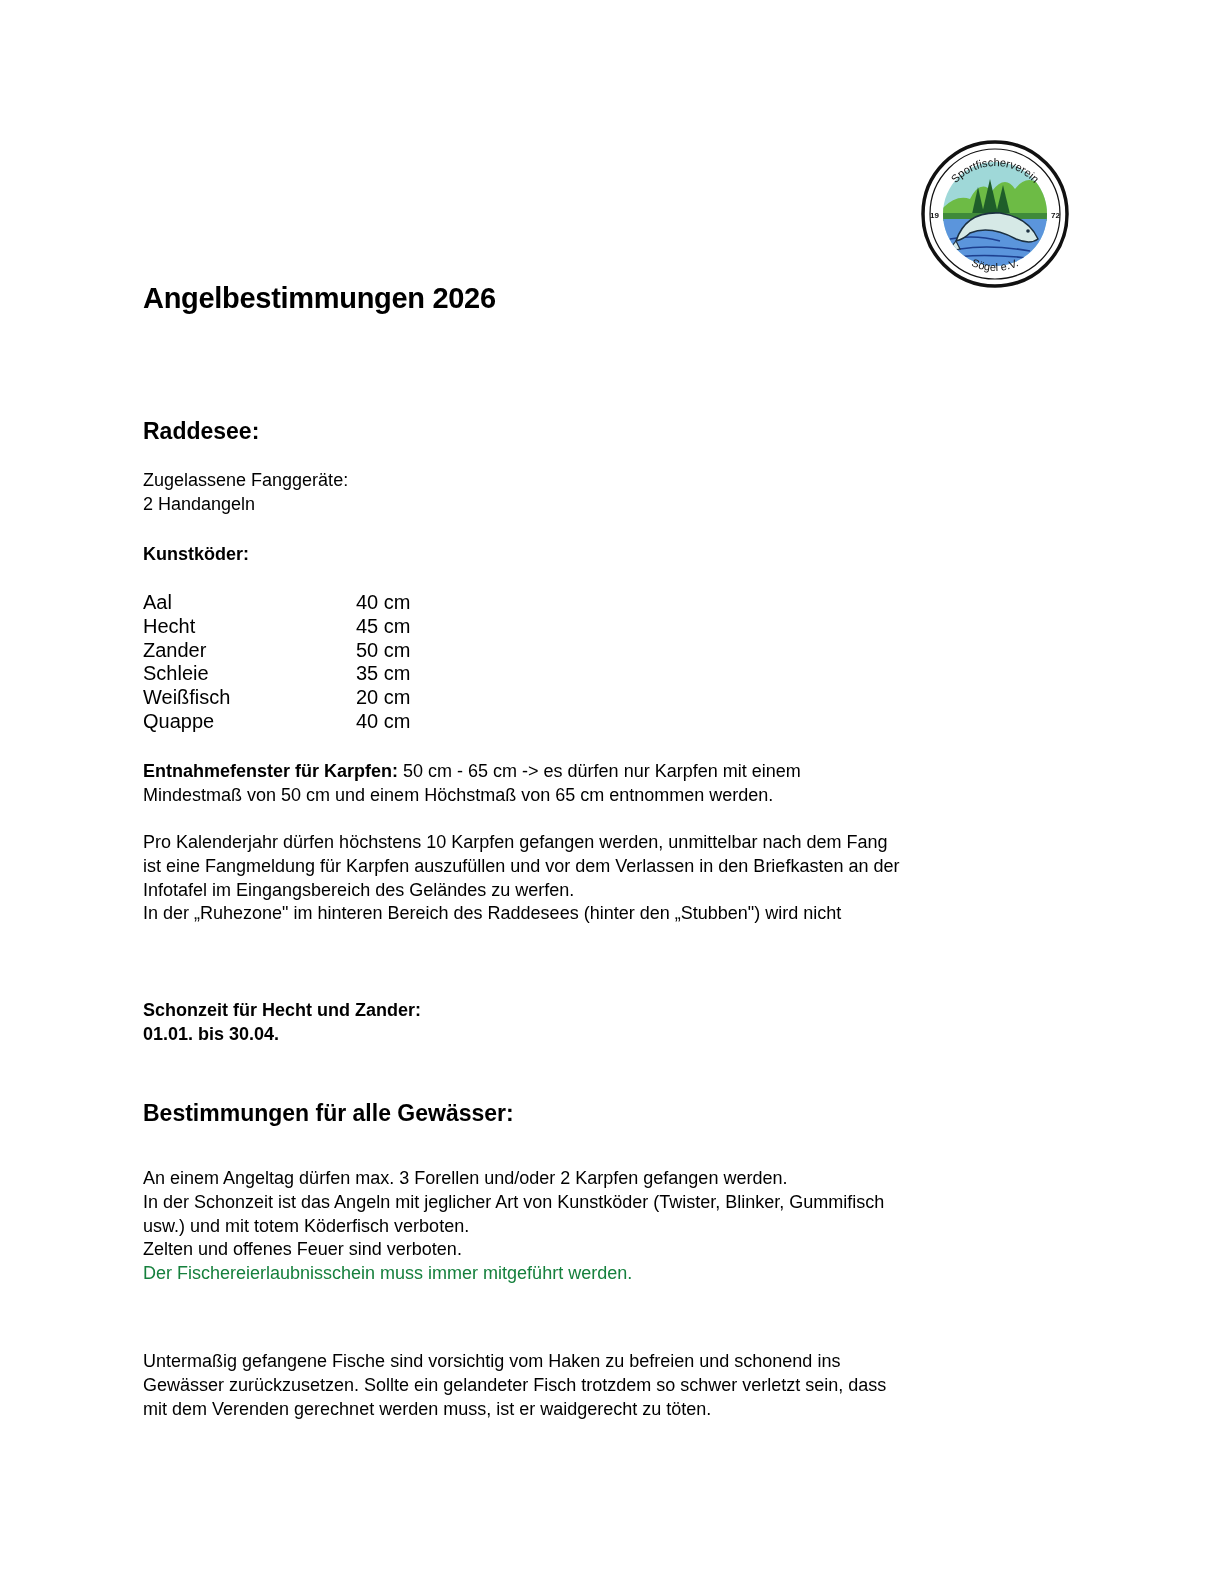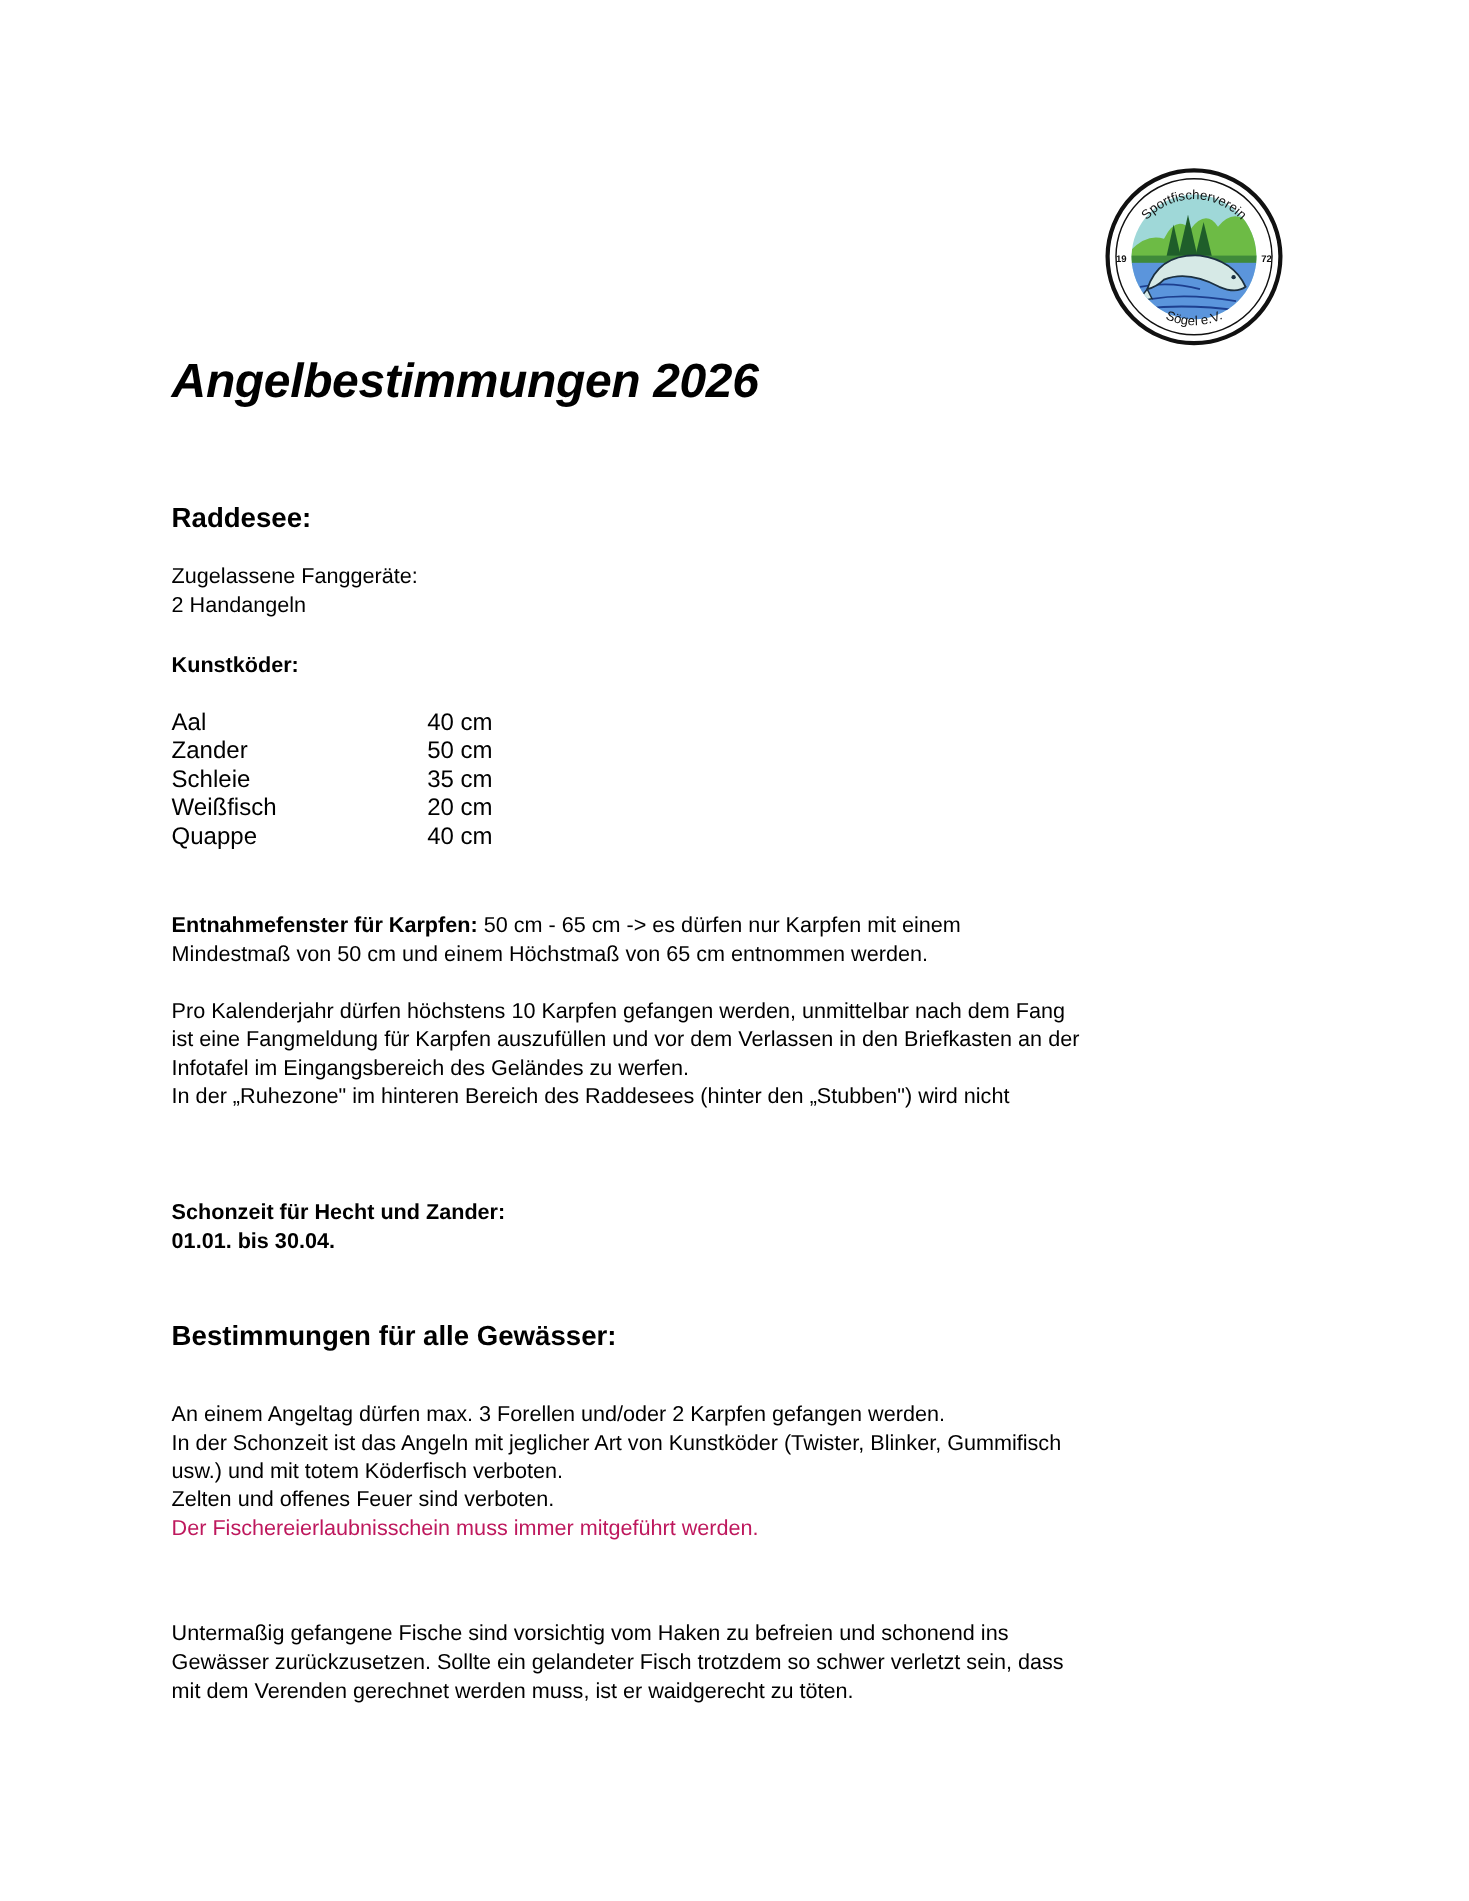"Angelbestimmungen 2026" .title { font-size: 40px -> 29px; font-style: italic -> none; top: 298px -> 278px }
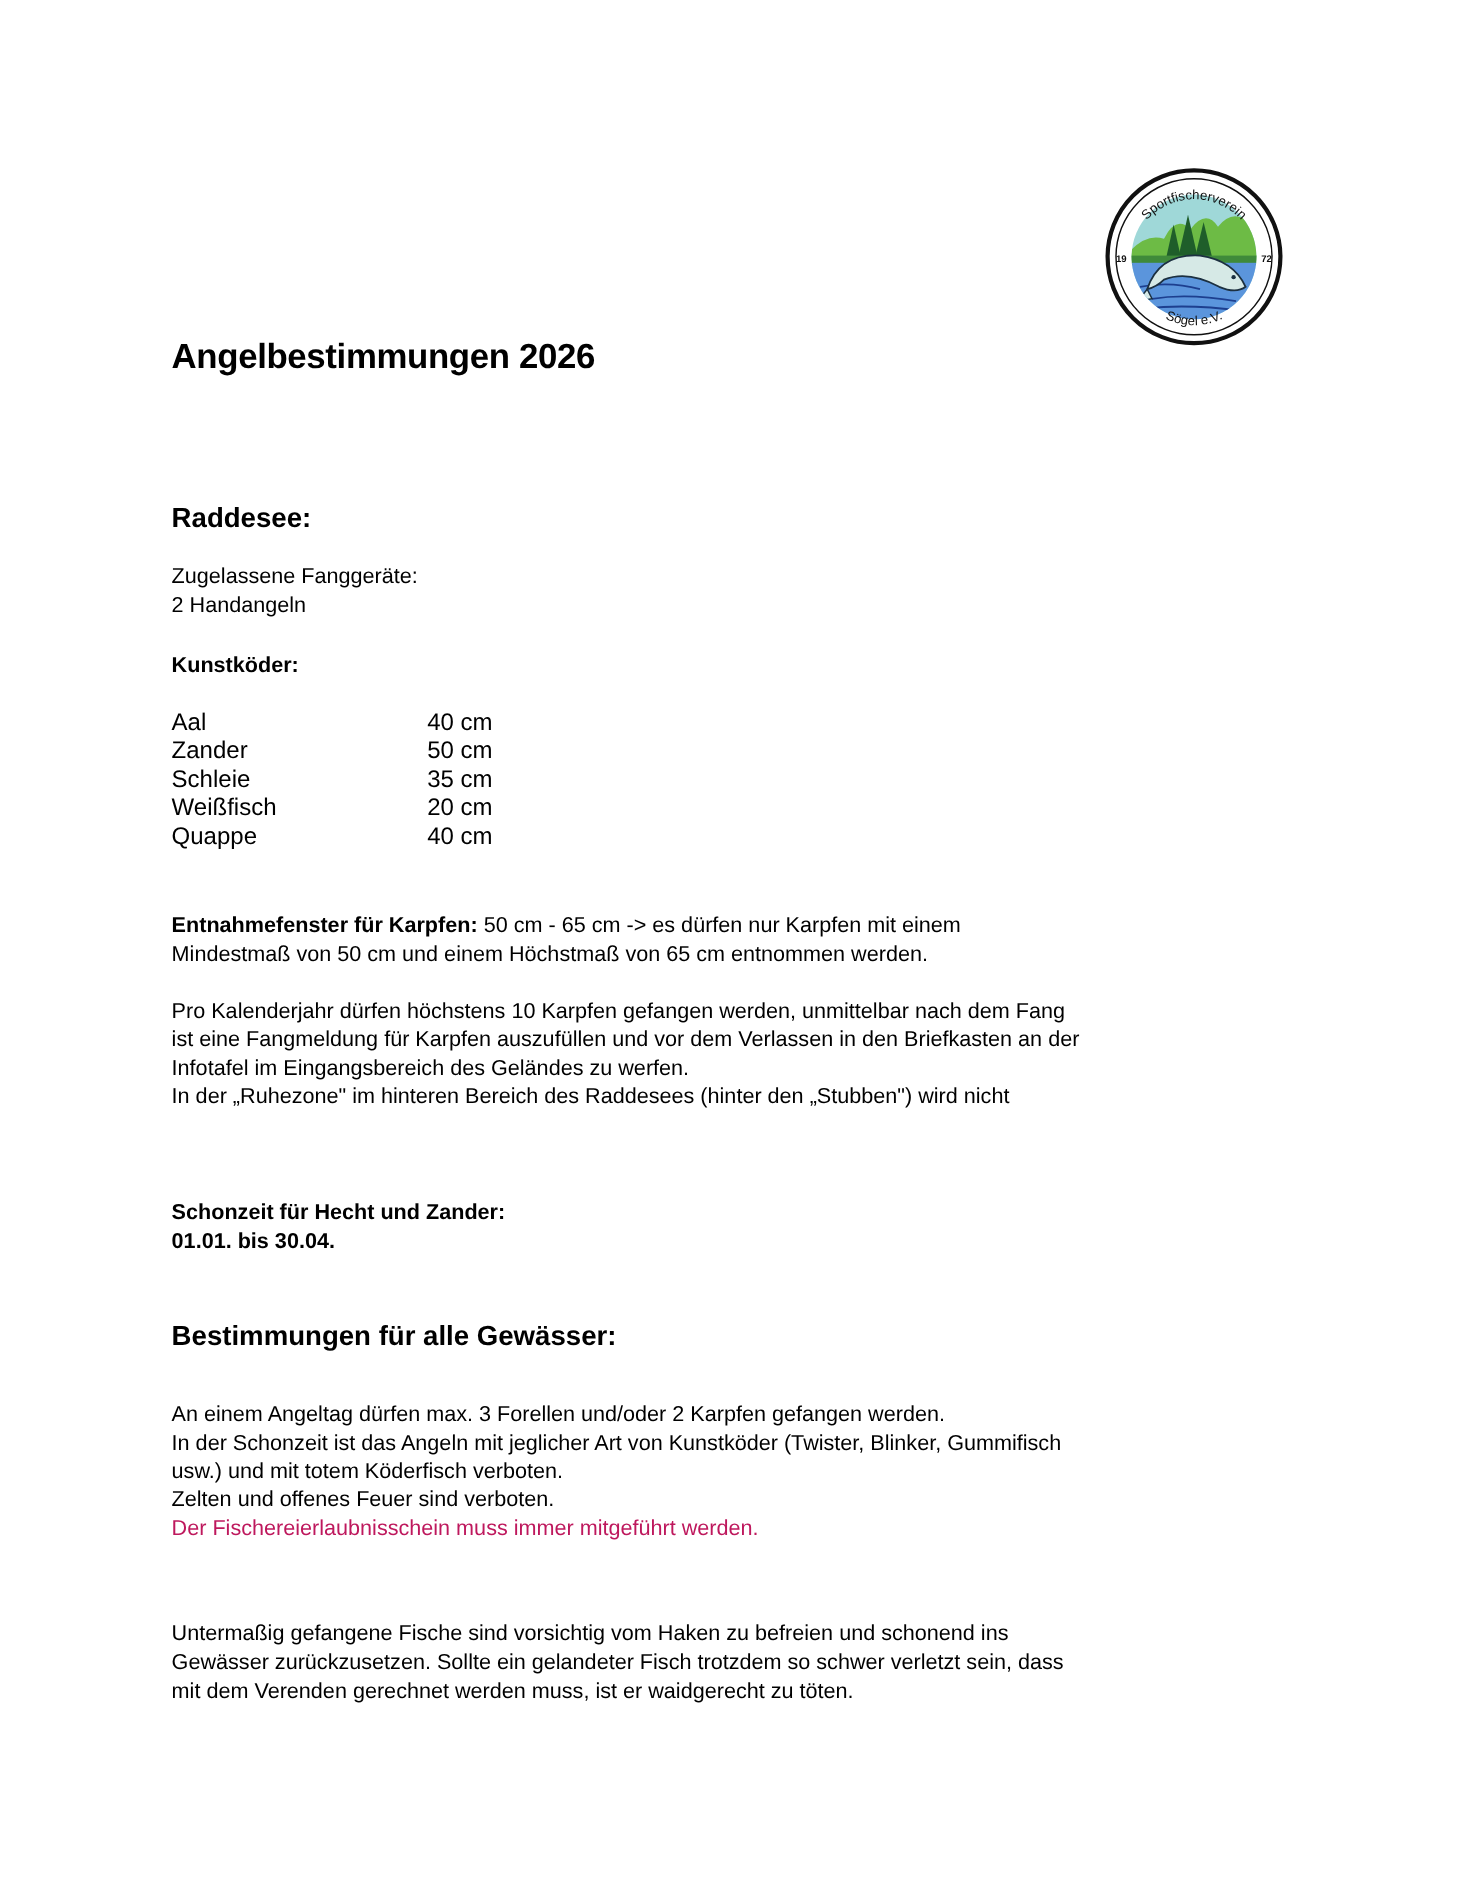"Hecht" div.fishrow { html: none -> <div> <span>Hecht</span> <span>45 cm</span> </div> }
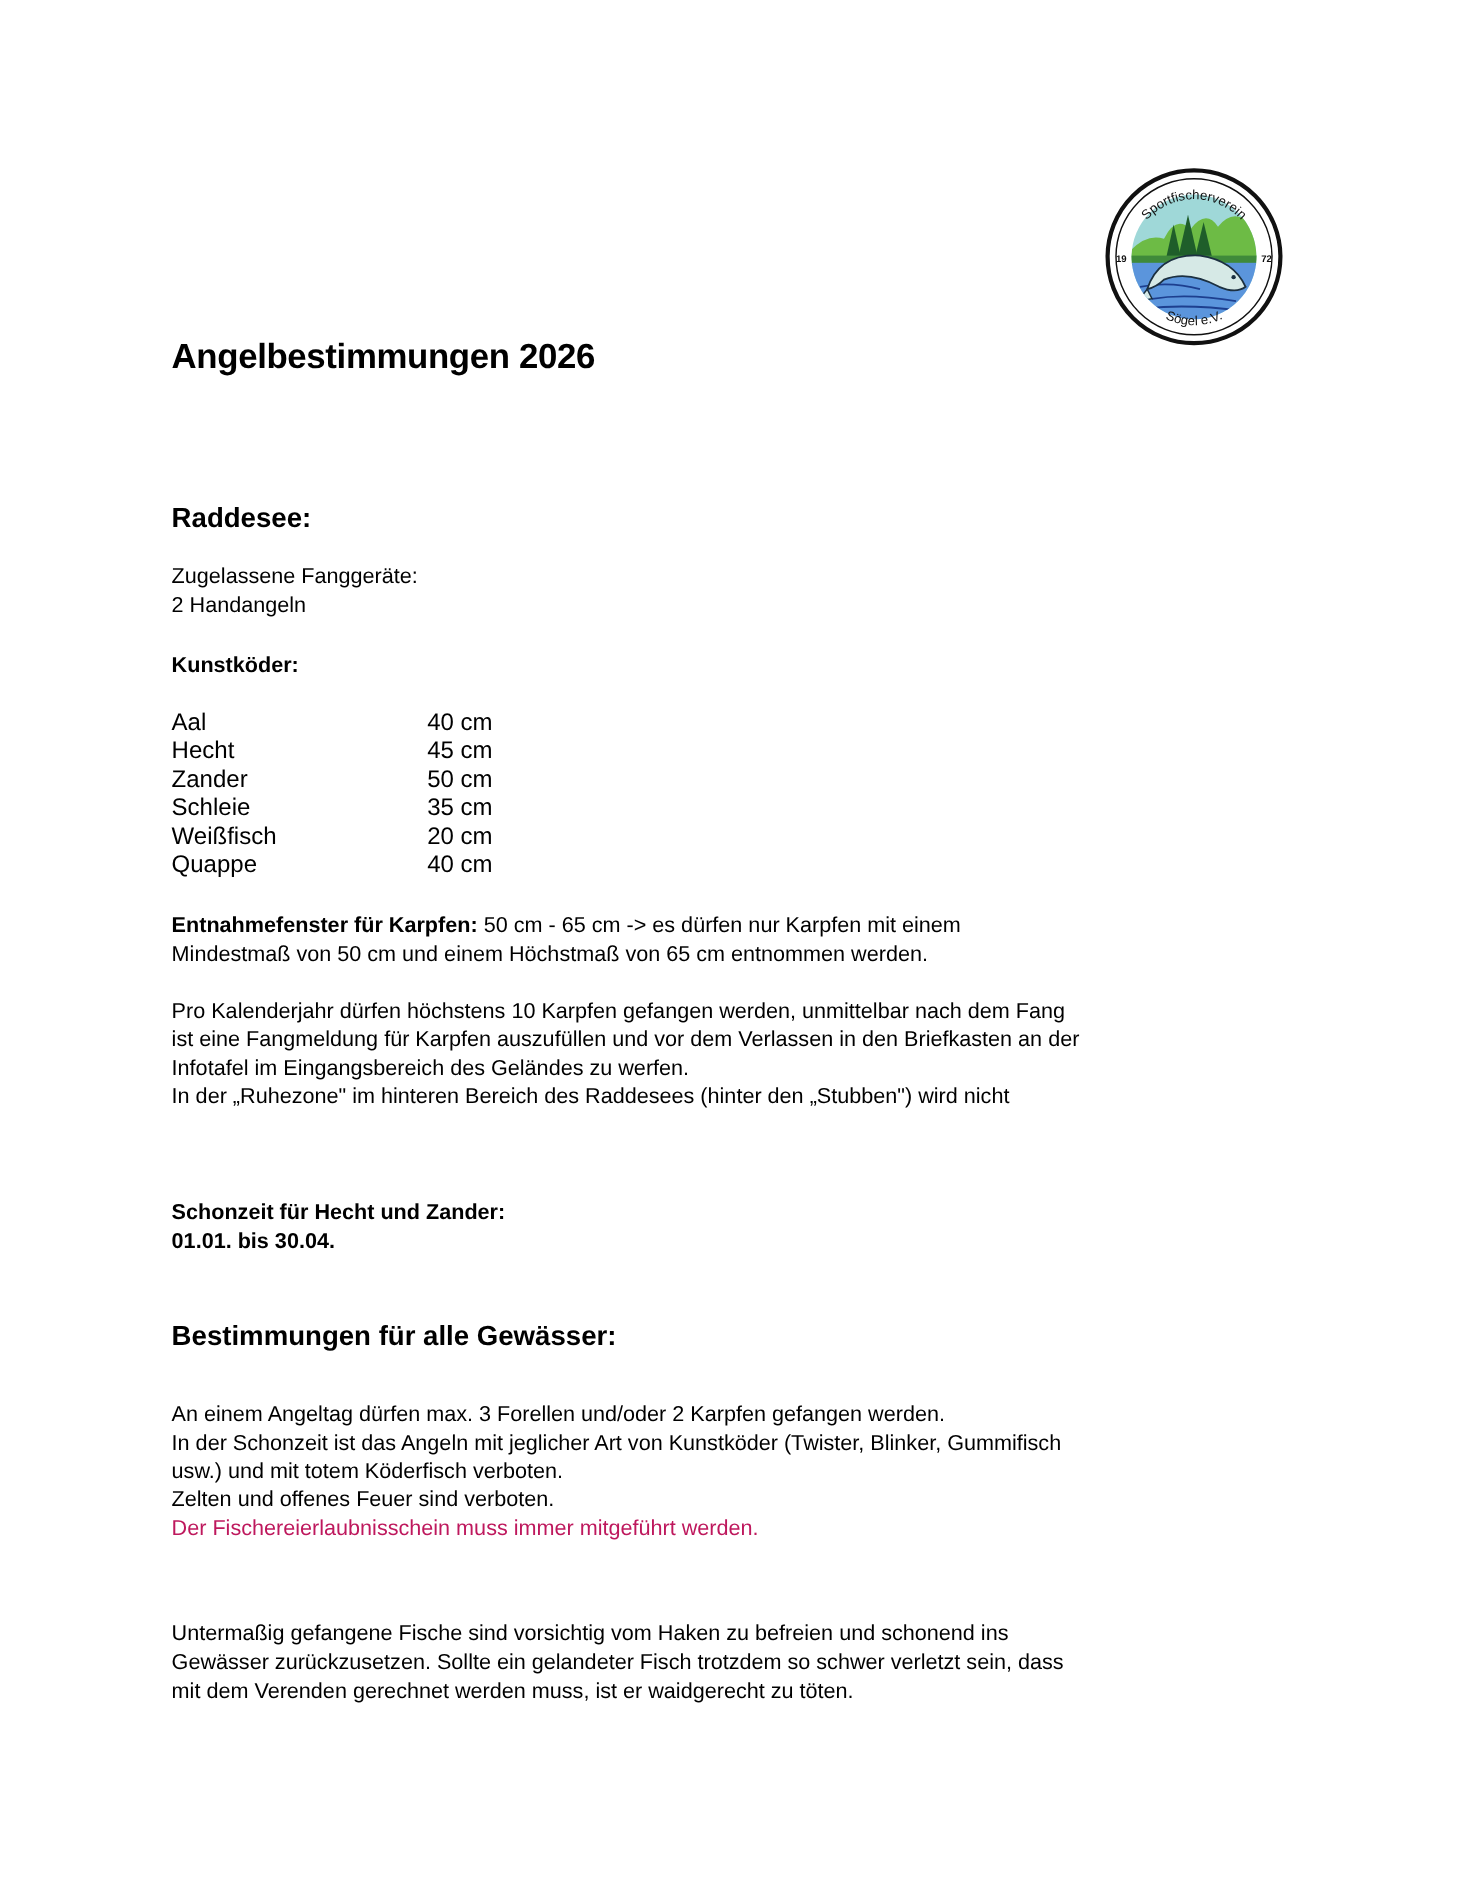"Der Fischereierlaubnisschein muss immer" .grey { color: #be185d -> #15803d }
